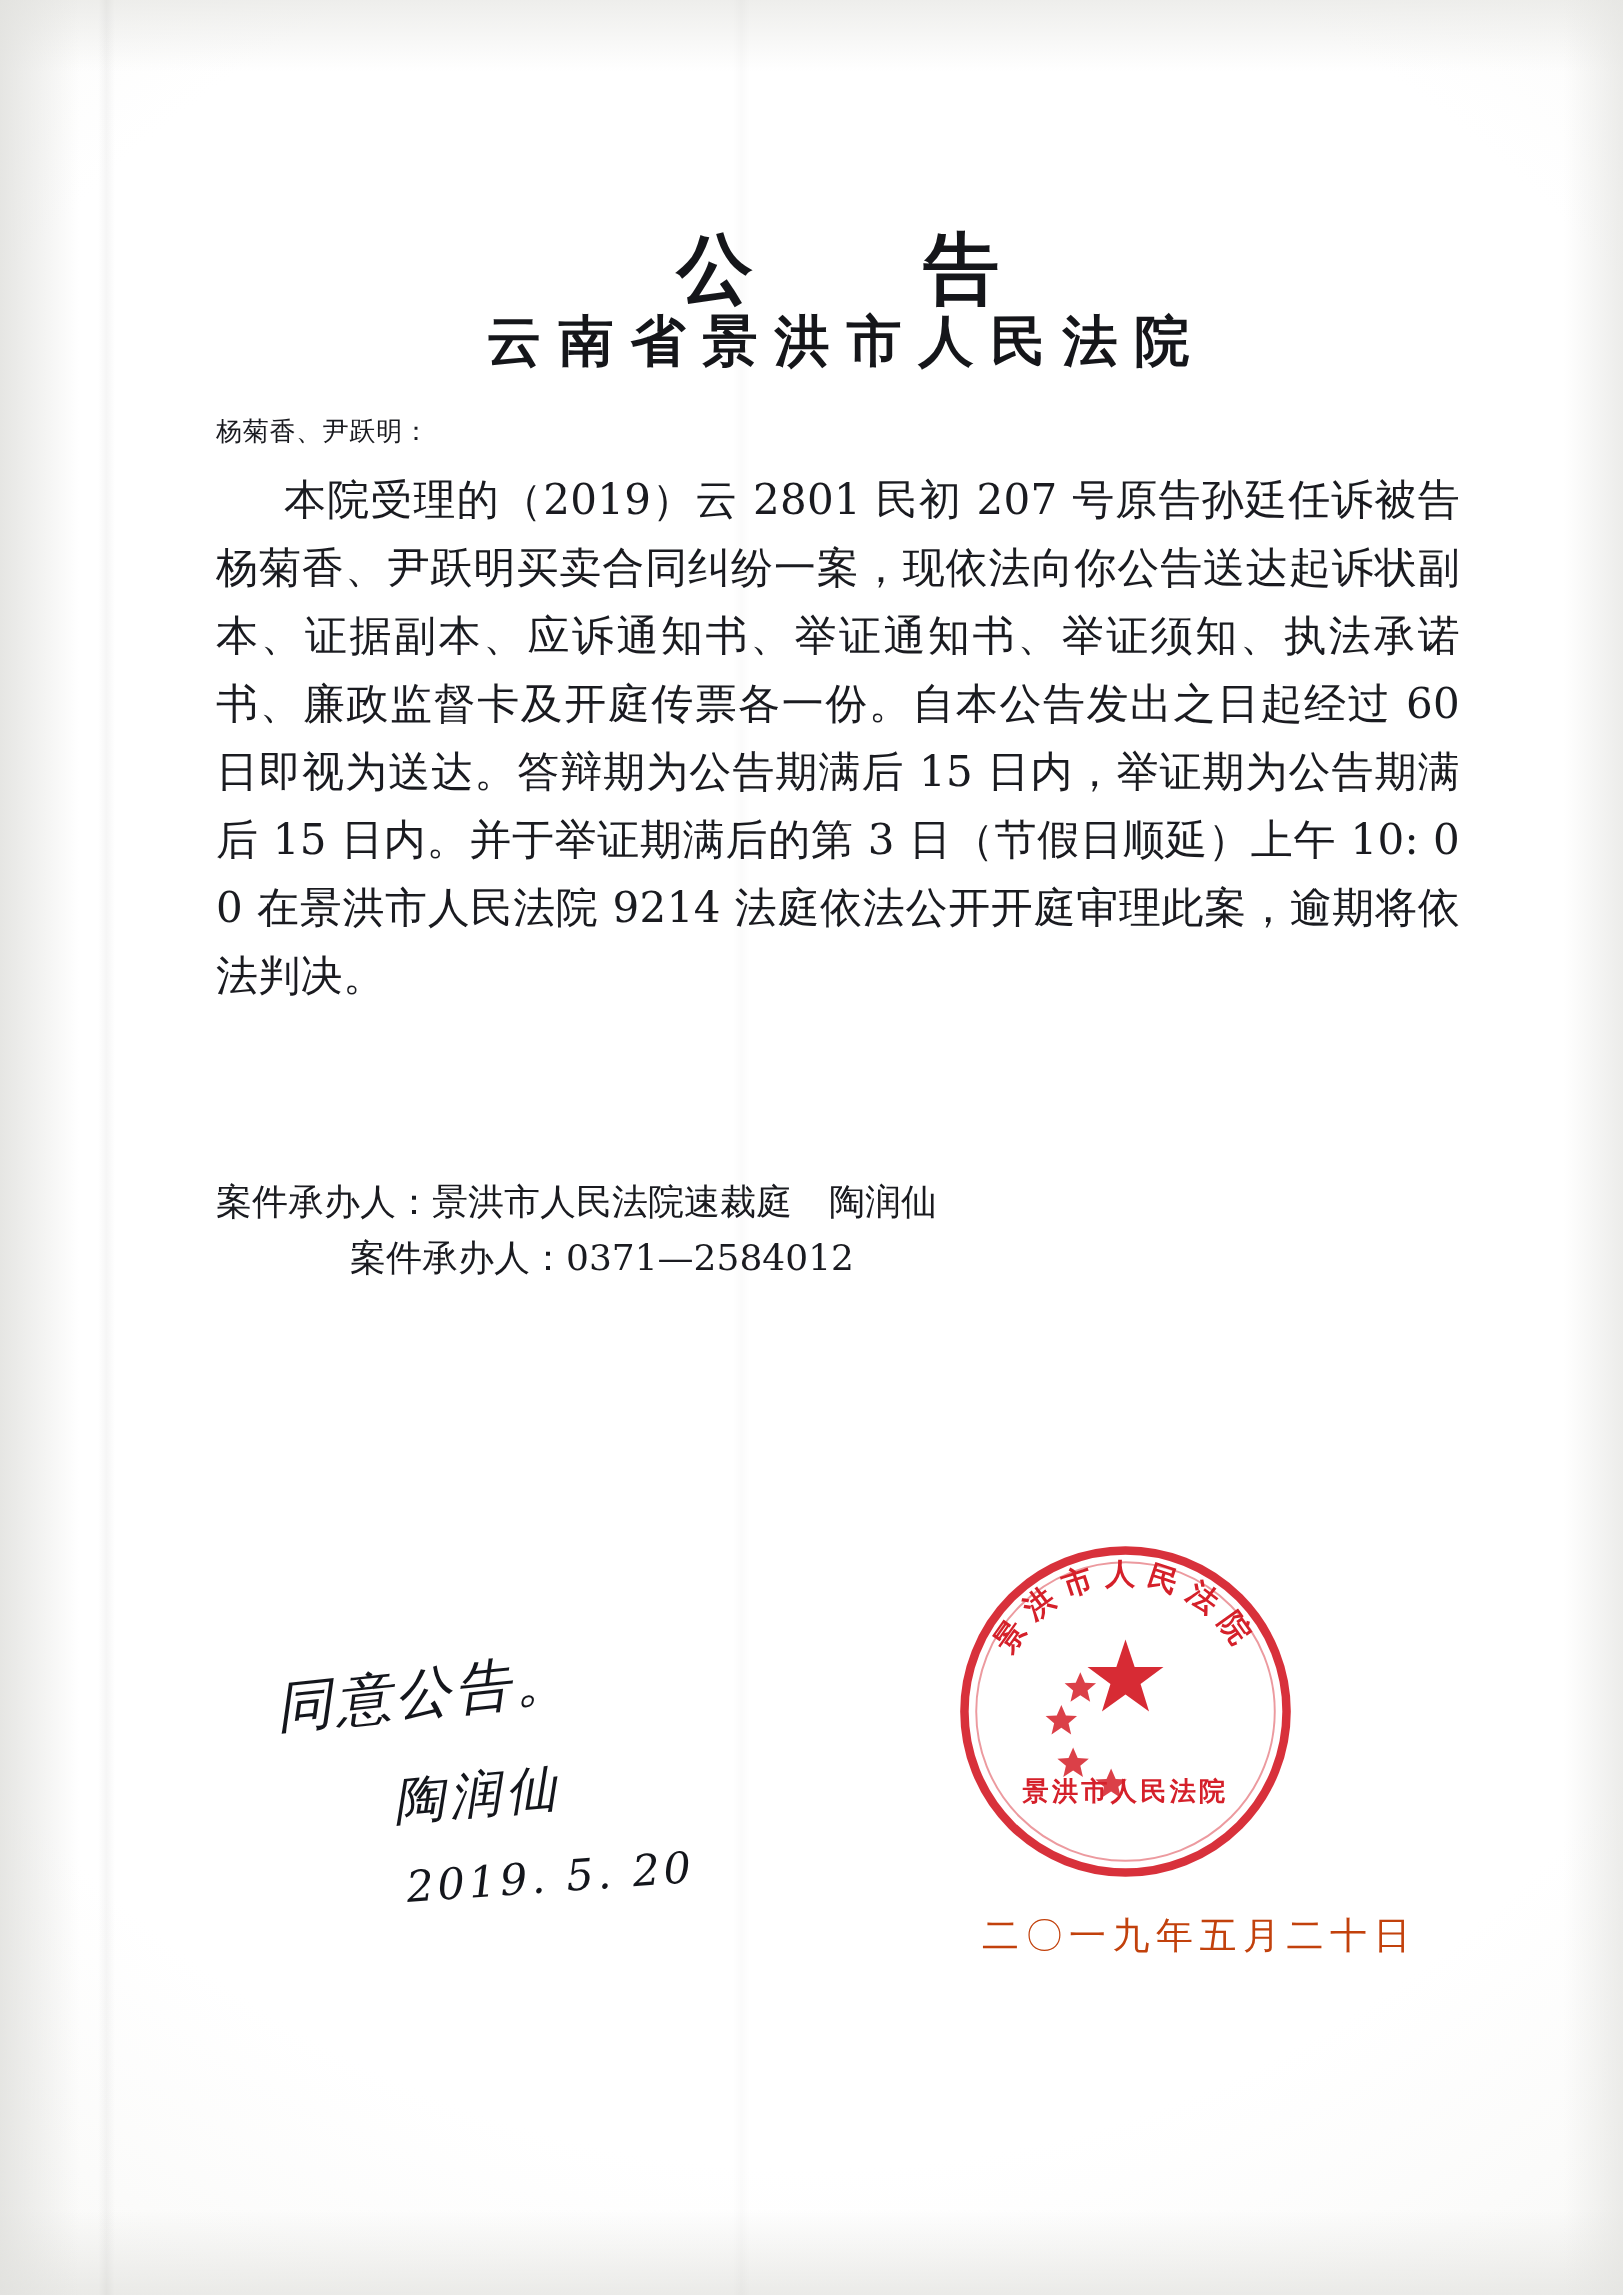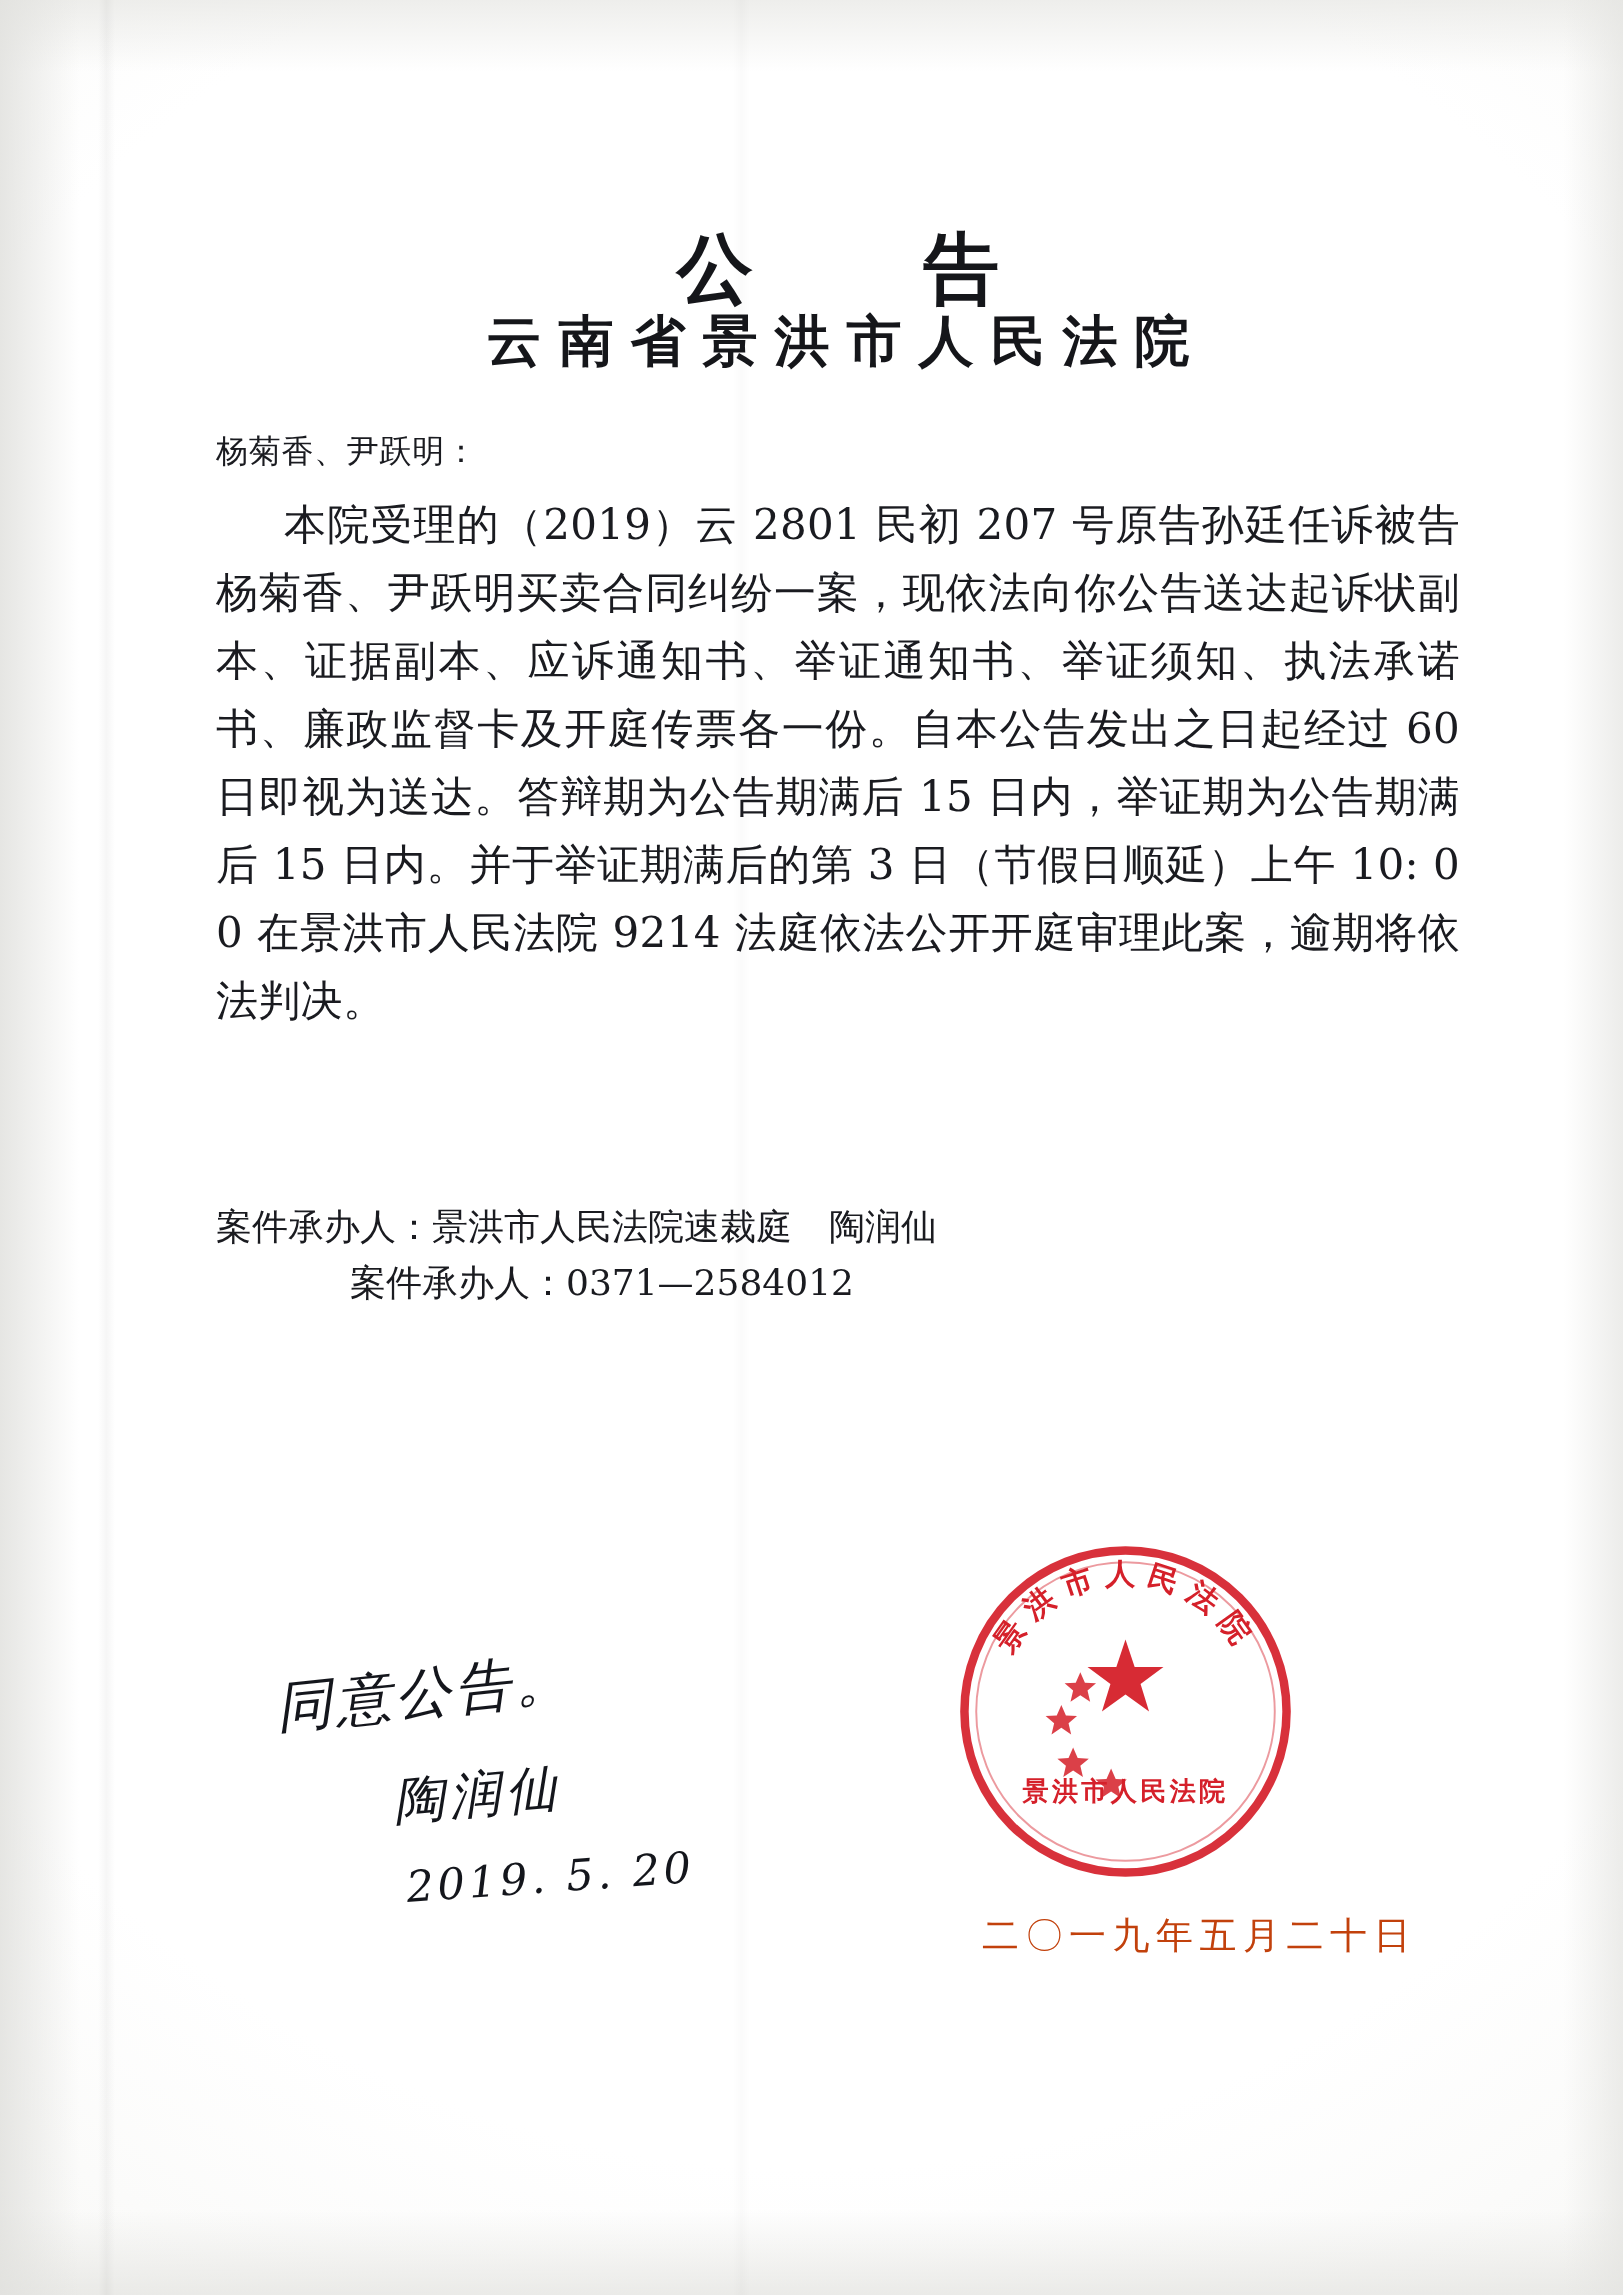"杨菊香、尹跃明：" #recipients { font-size: 32px -> 26px; margin-top: 59px -> 43px }
